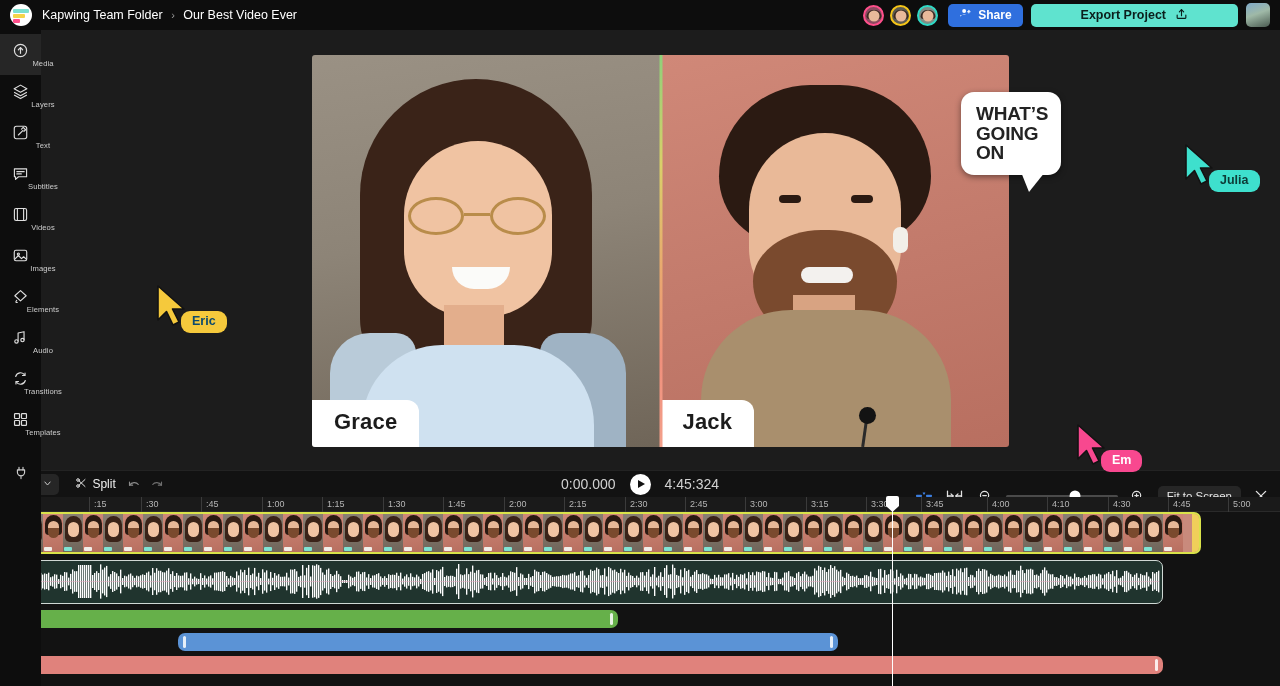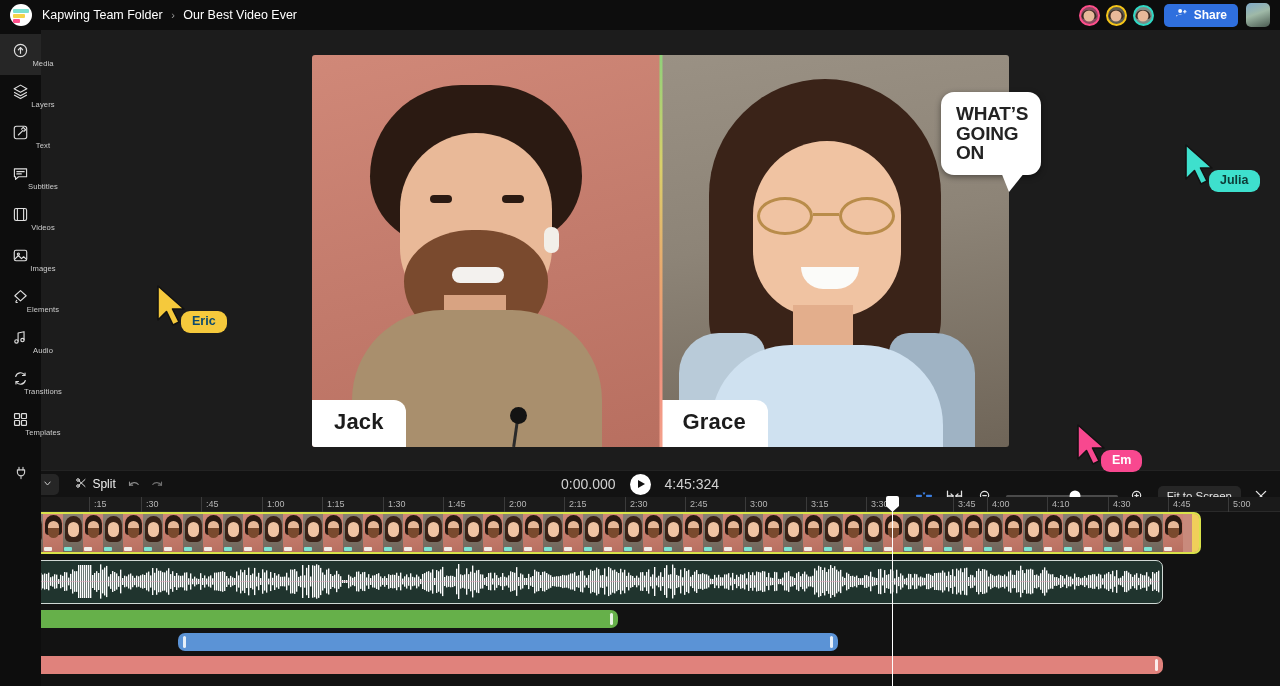"Export Project" button.btn-export { html: none -> <button> <span>Export Project</span> <span> <svg> <path></path> <path></path> <path></path> </svg> </span> </button> }
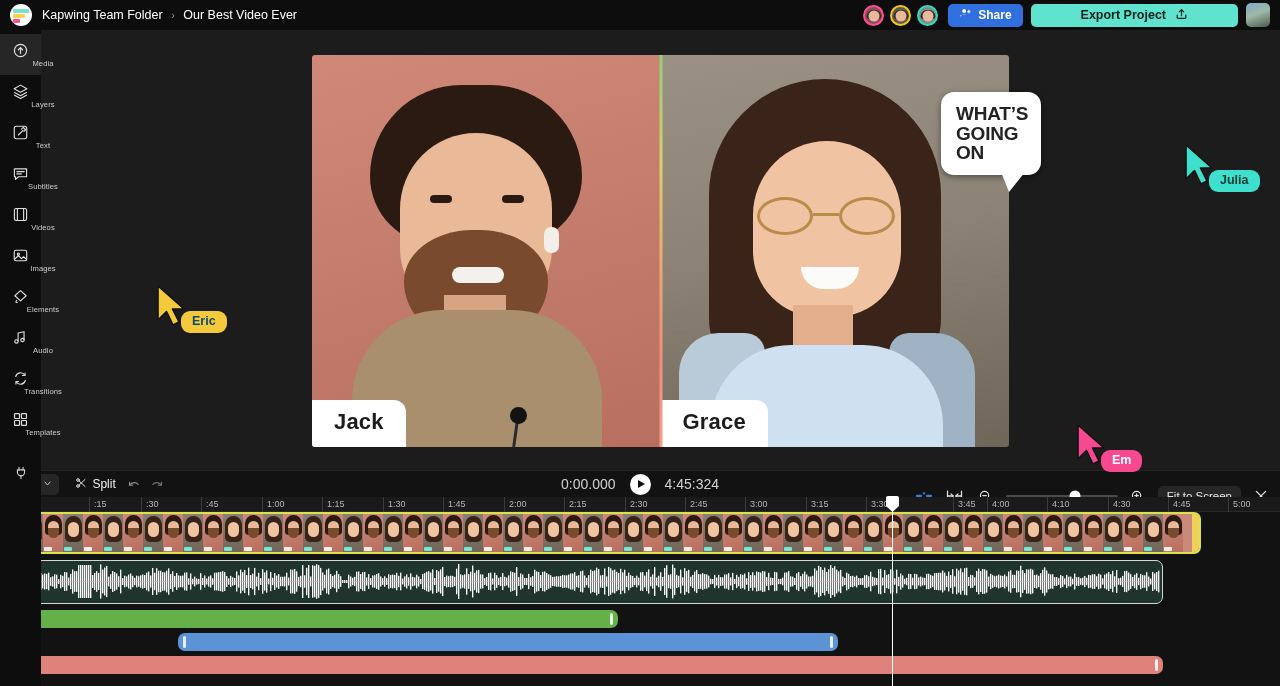"WHAT’S GOING ON" .bubble { left: 900px -> 920px }
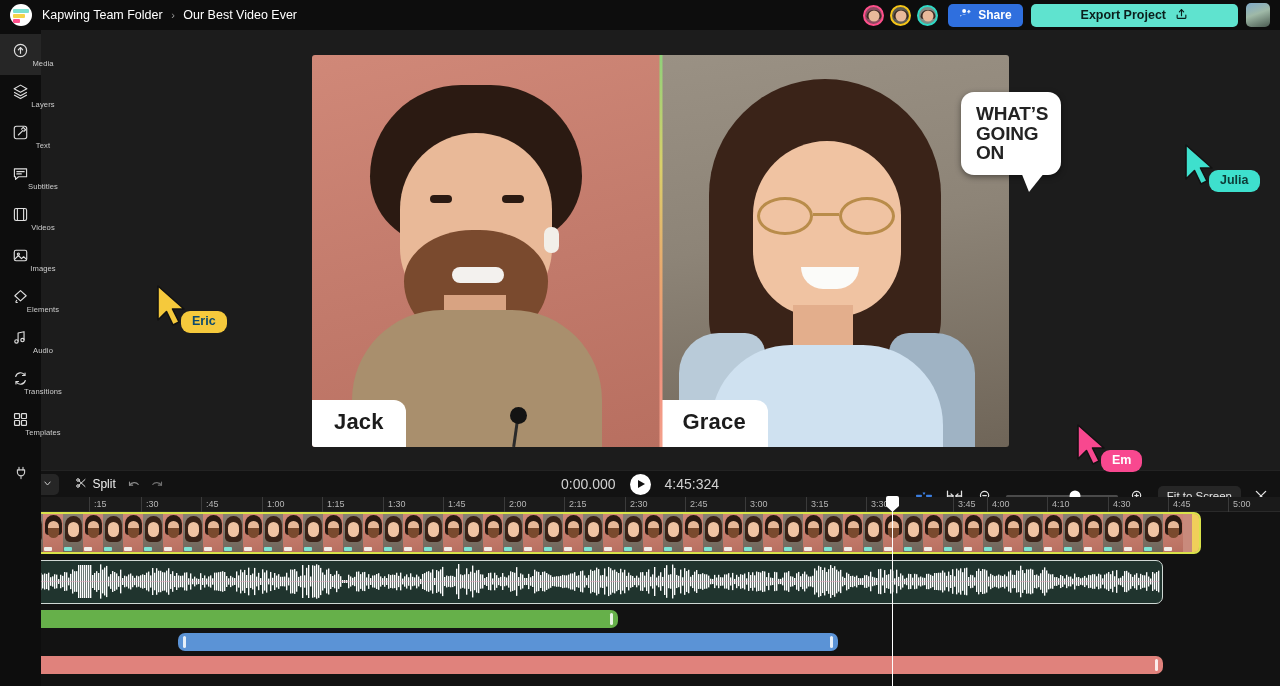"Jack" div.pane { order: before "Grace" -> after "Grace" }
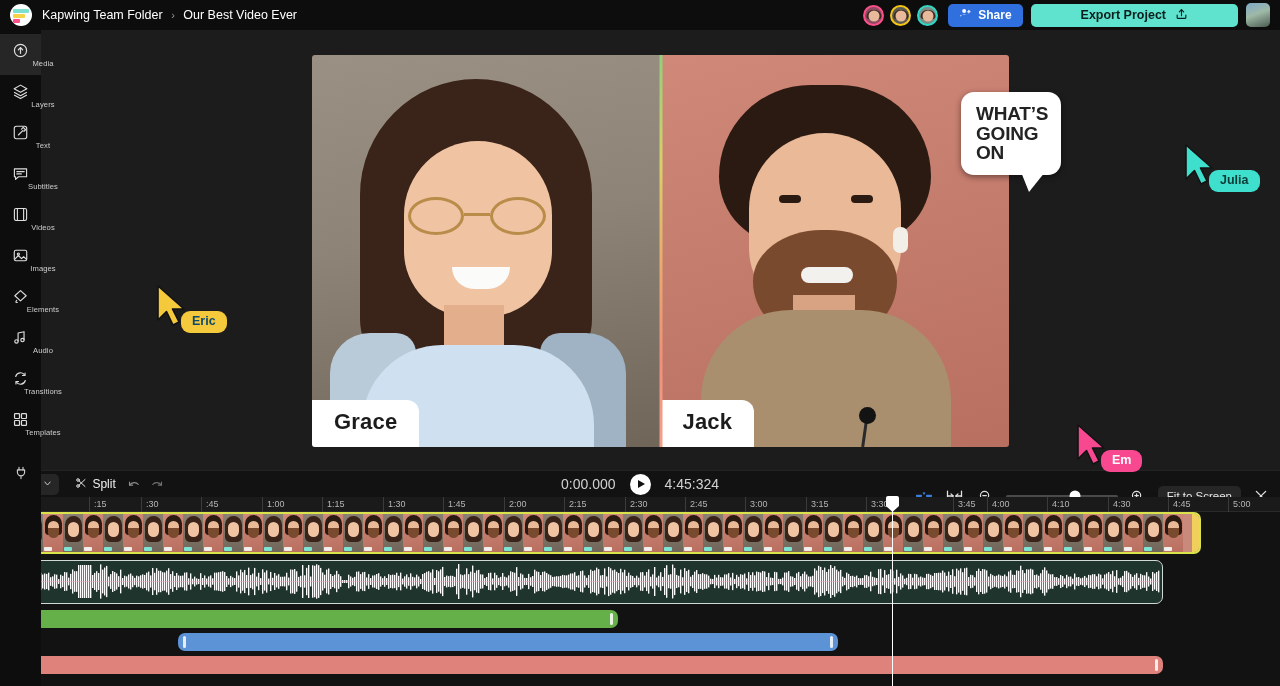"3:45" div.tick { left: 953px -> 921px }
